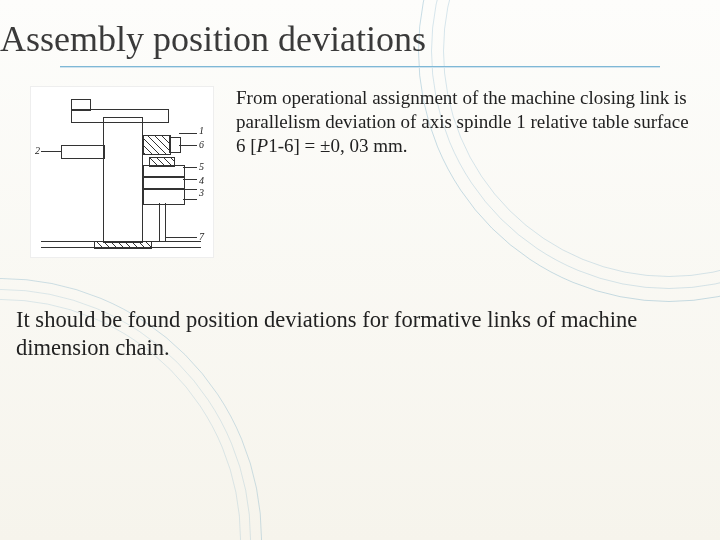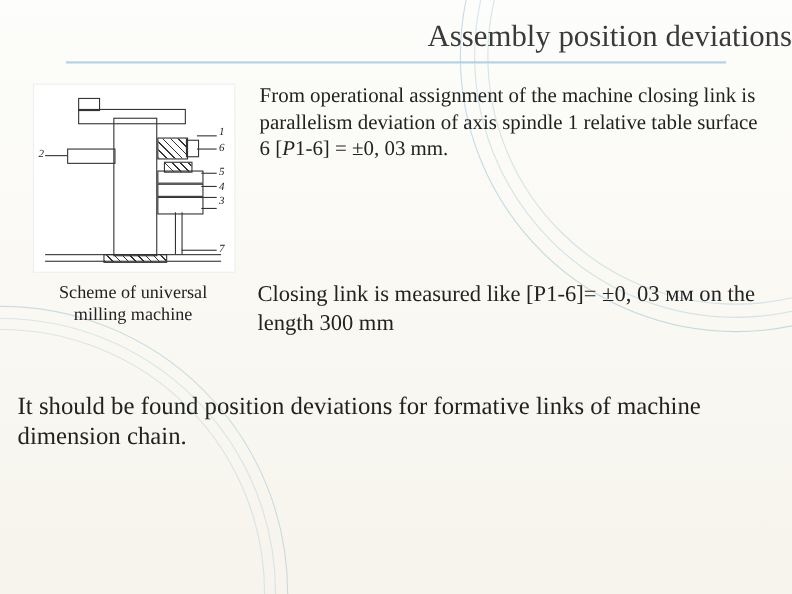"Assembly position deviations" .title { font-size: 28px -> 36px; text-align: right -> left }
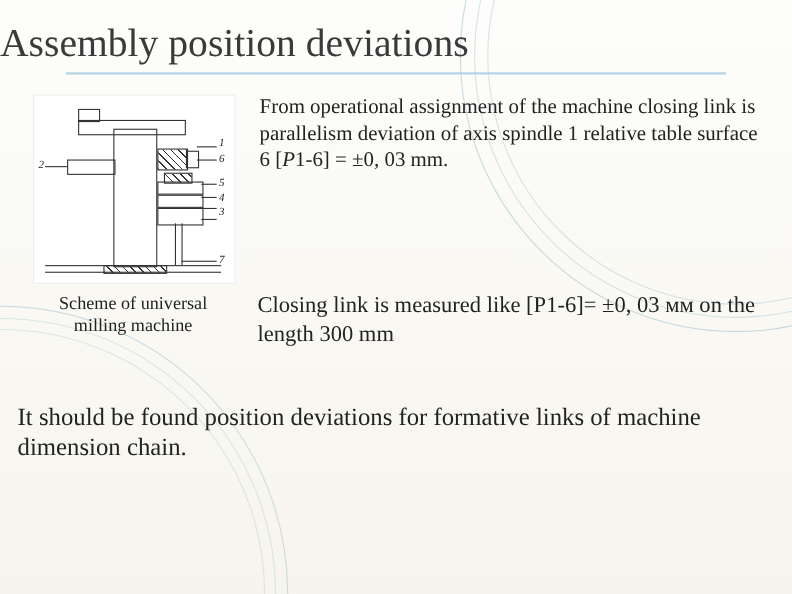"Scheme of universal" div.row2 { html: <div> <div> <span>Scheme of universal</span><br> <span>milling machine</span> </div> <div>Closing link is measured like [P1-6]= ±0, 03 мм on the length 300 mm</div> </div> -> none }
